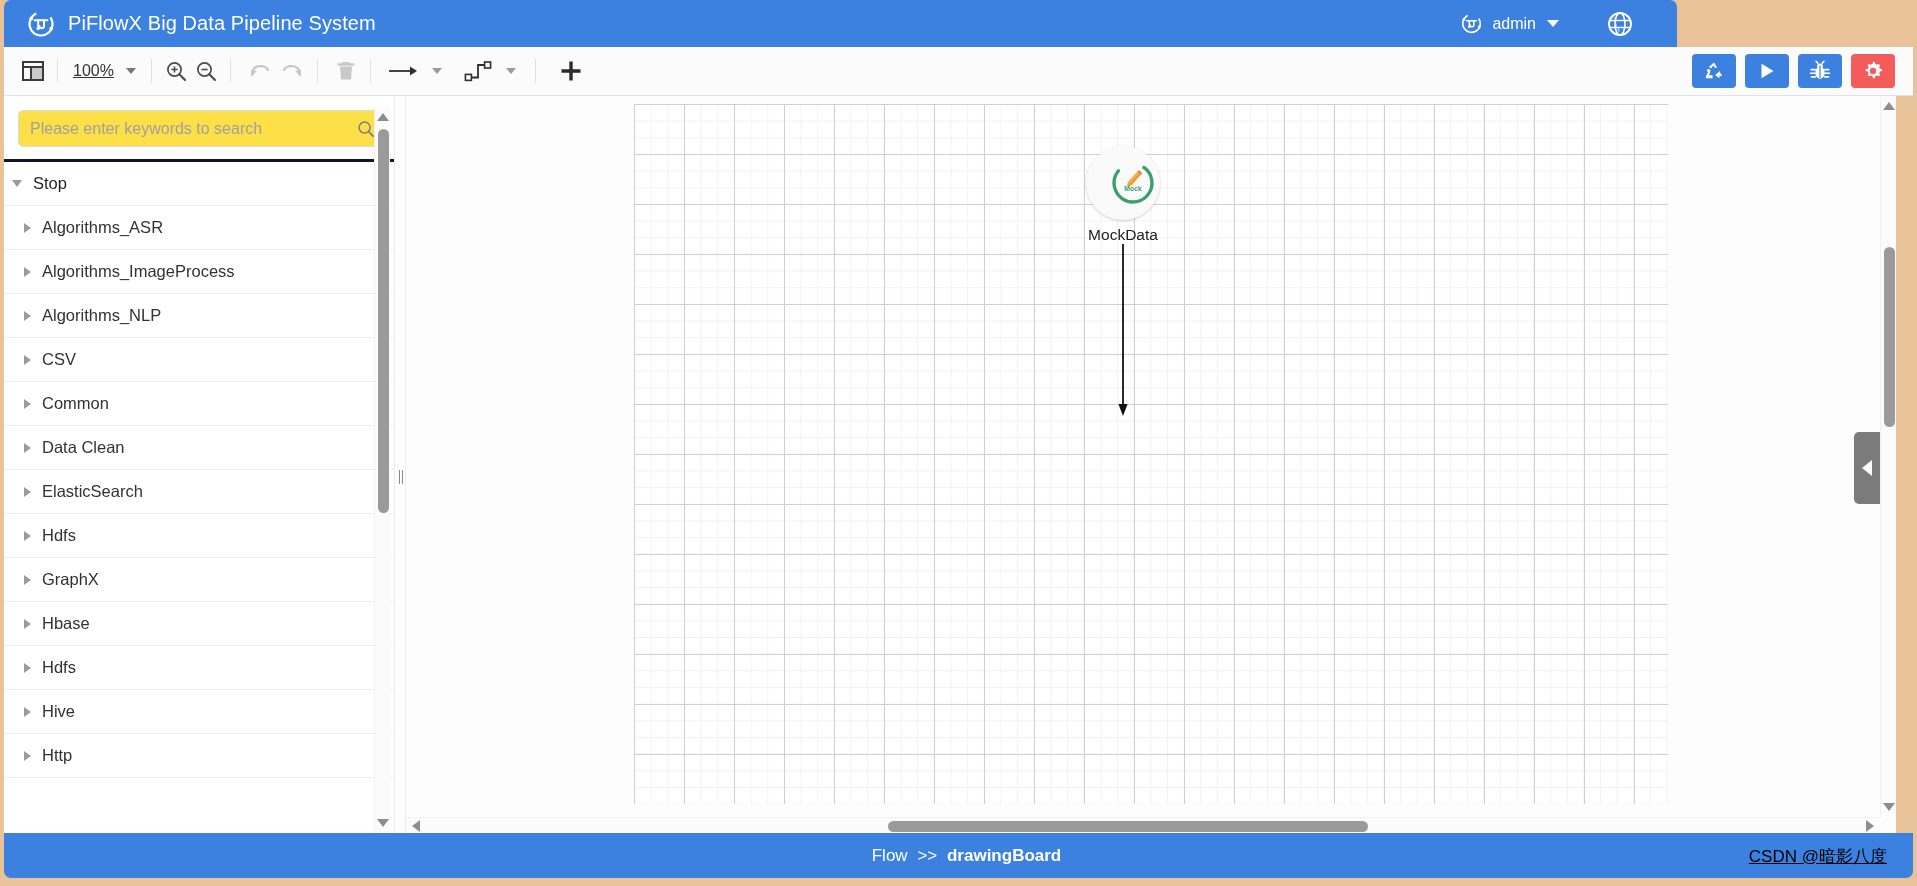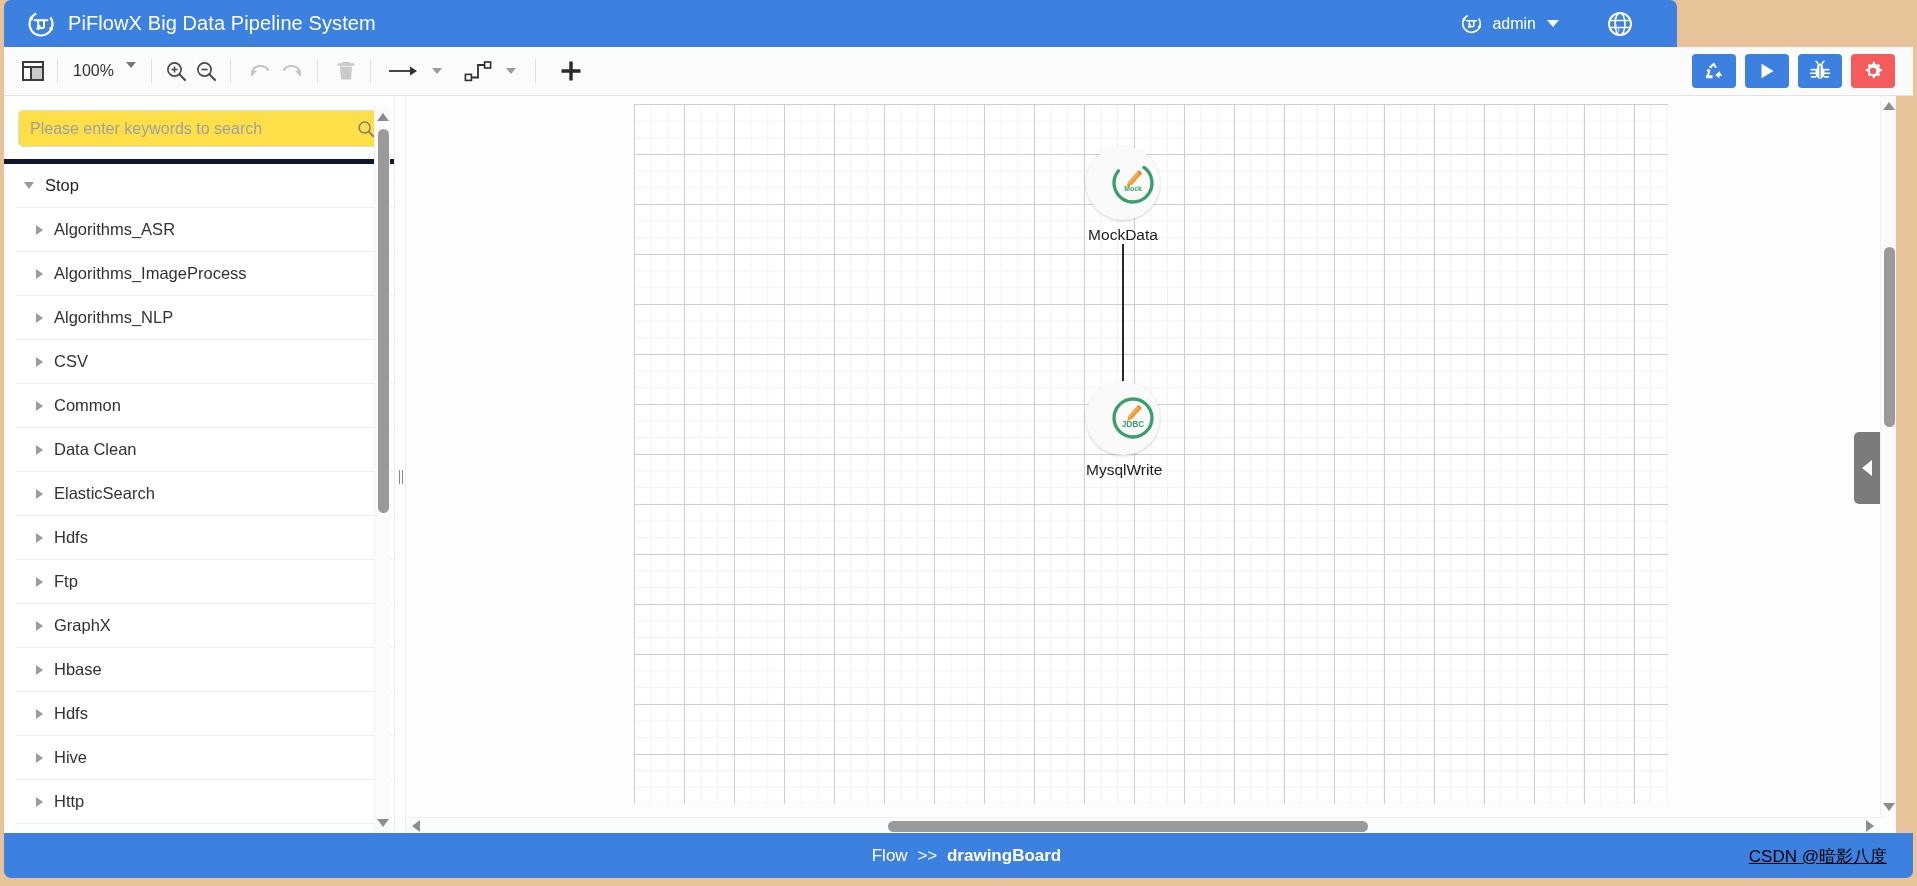"100%" .zoom-label { align-items: flex-start -> center; text-decoration: none -> underline }
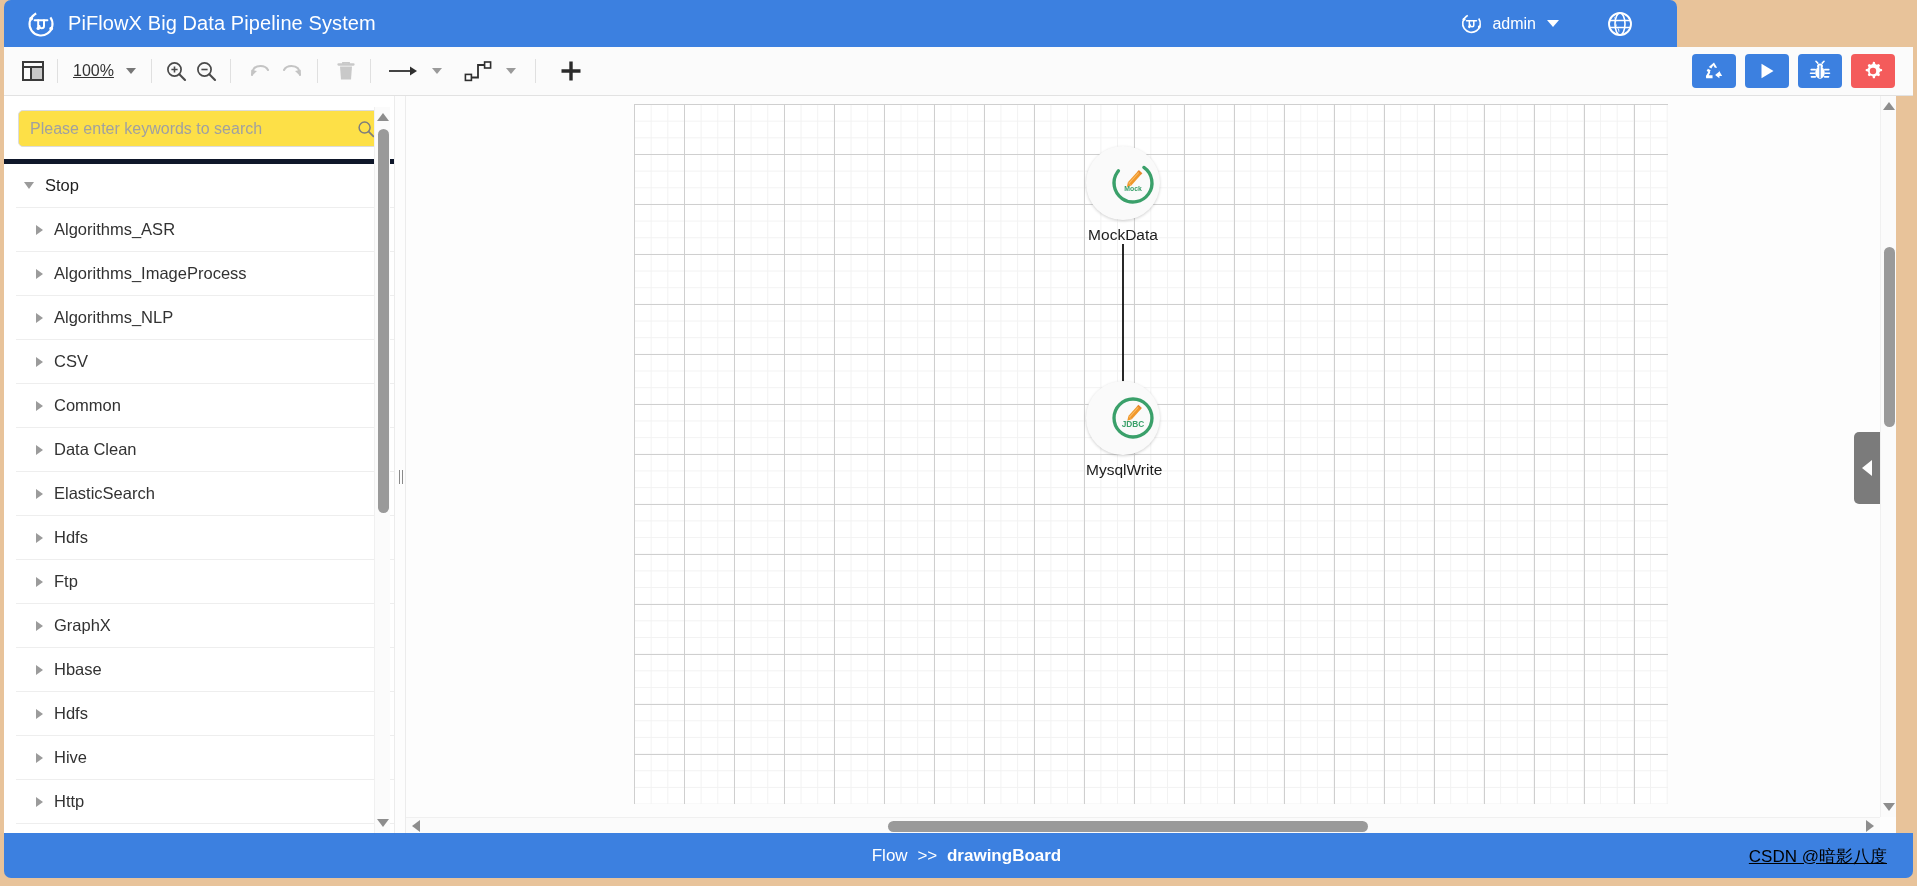"Stop" .tree { border-top: 5px solid #0f172a -> 3px solid #0f172a; padding-left: 12px -> none }
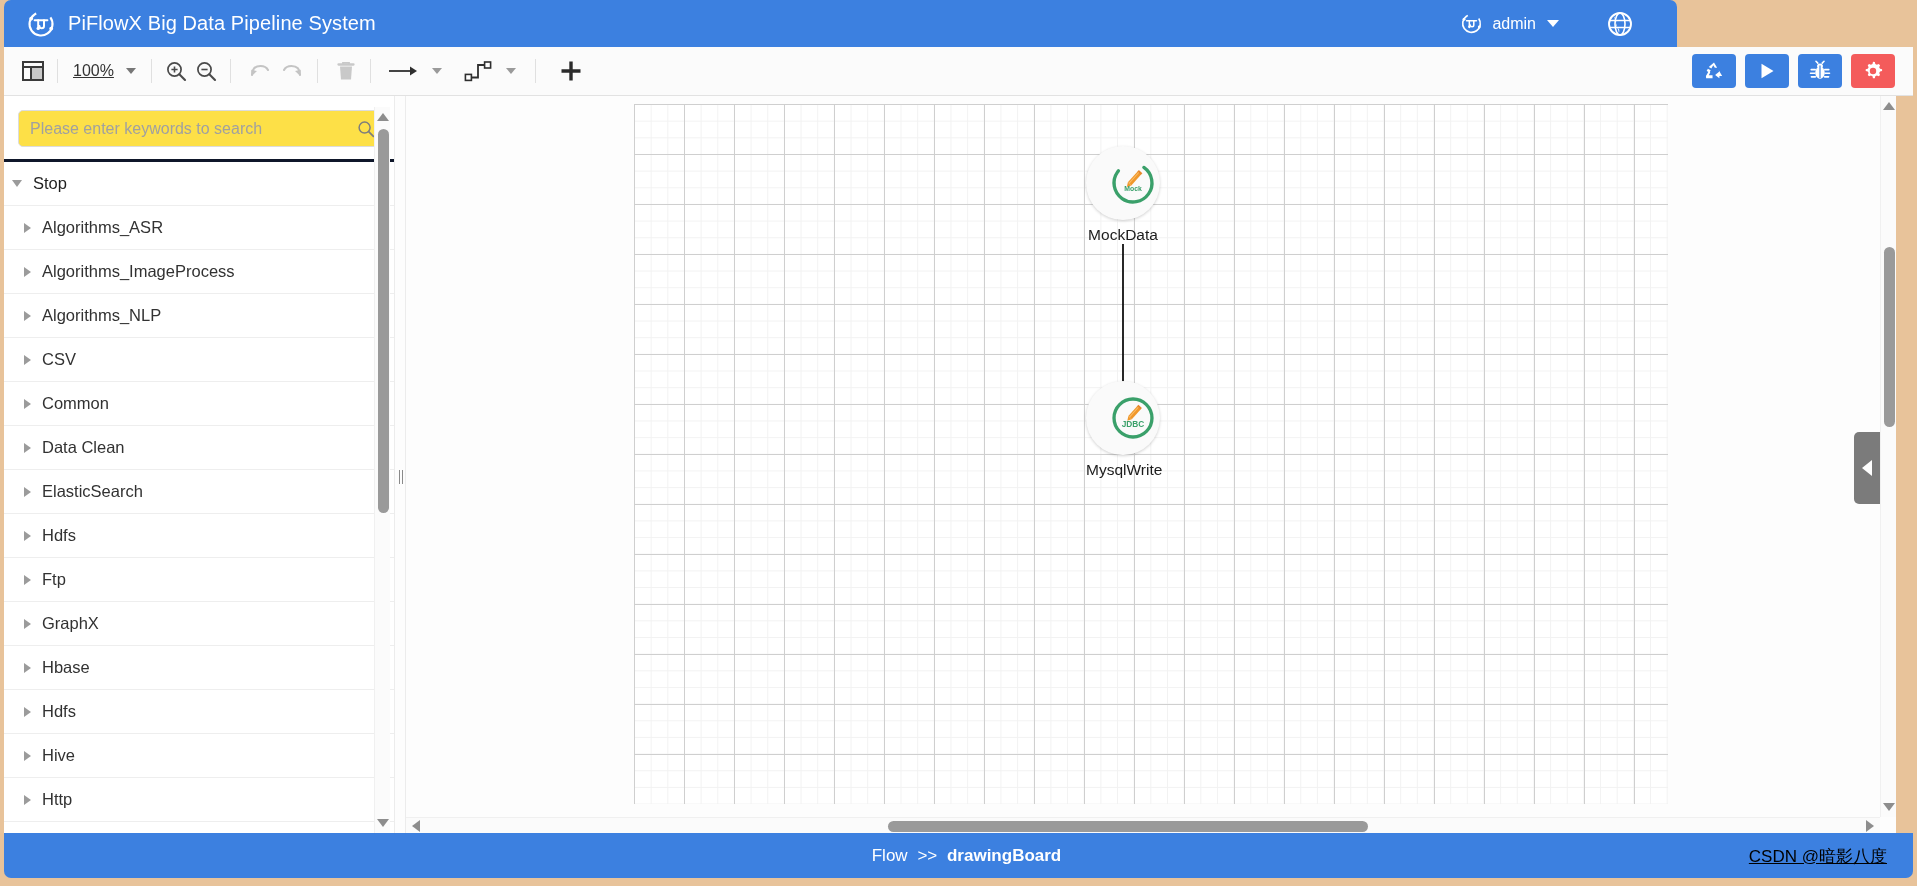"JDBC" div.node { html: <div> <div> <svg> <circle></circle> <g> <rect></rect> <rect></rect> <path></path> <path></path> </g> <text>JDBC</text> </svg> </div> <div>MysqlWrite</div> </div> -> none }
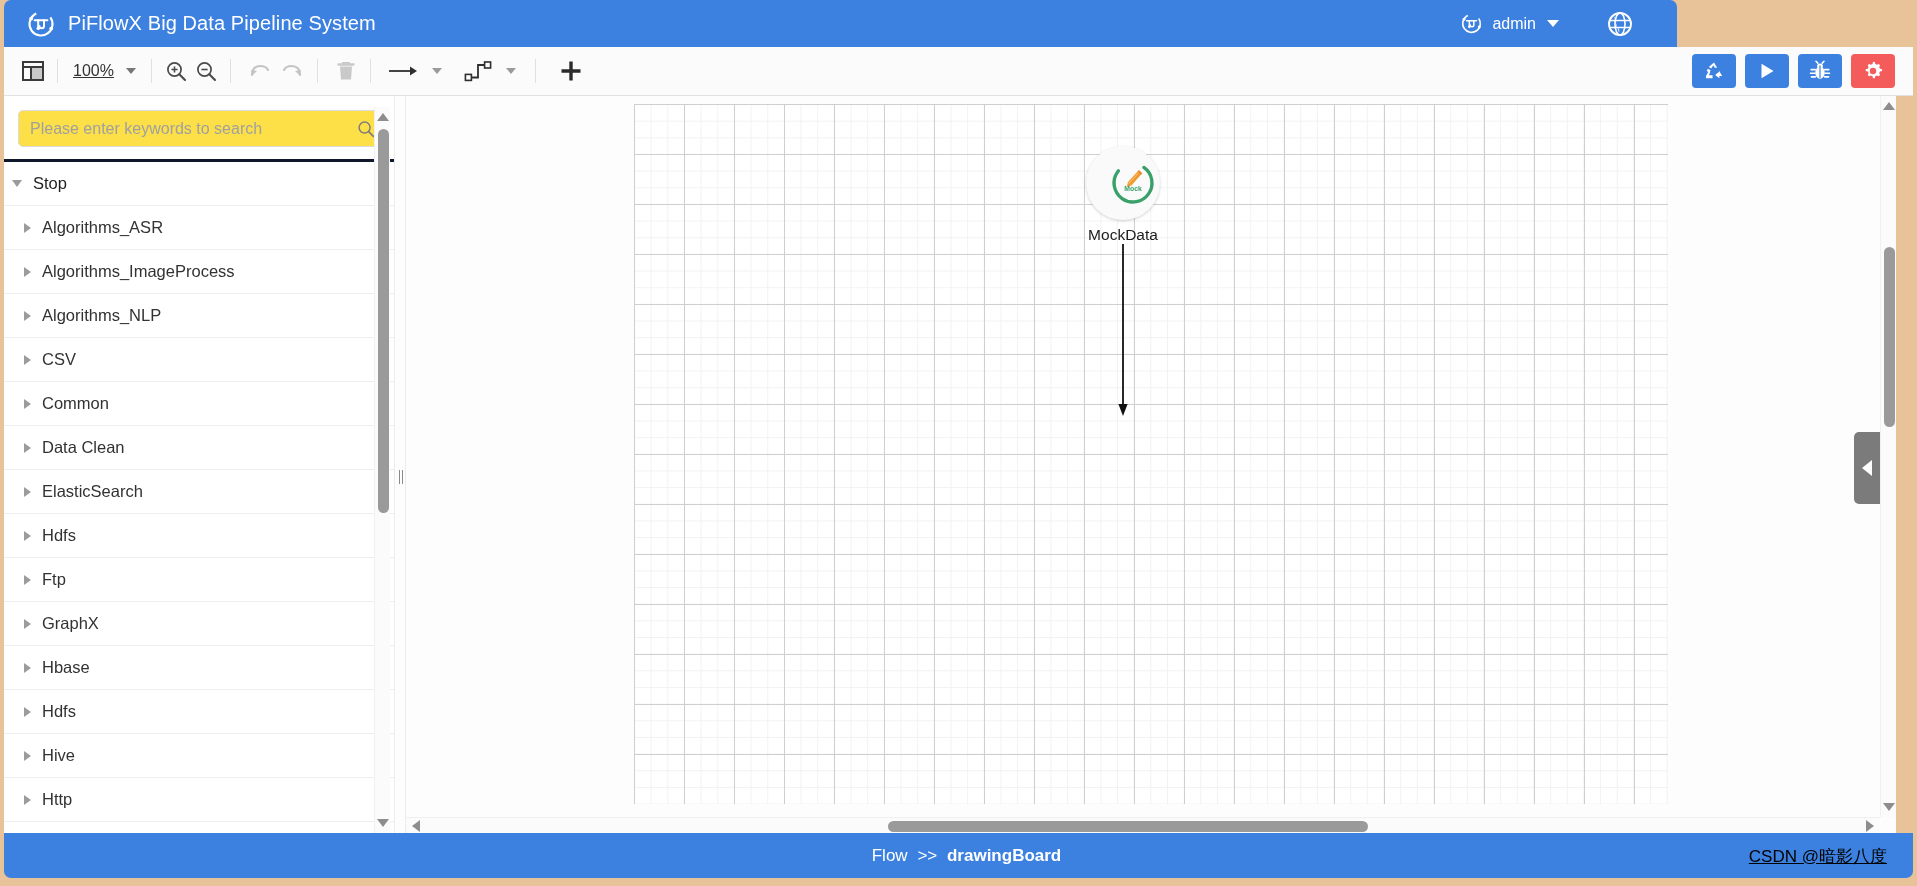"Ftp" div.tree-item { html: <div> <span></span> <span>Ftp</span> </div> -> none }
